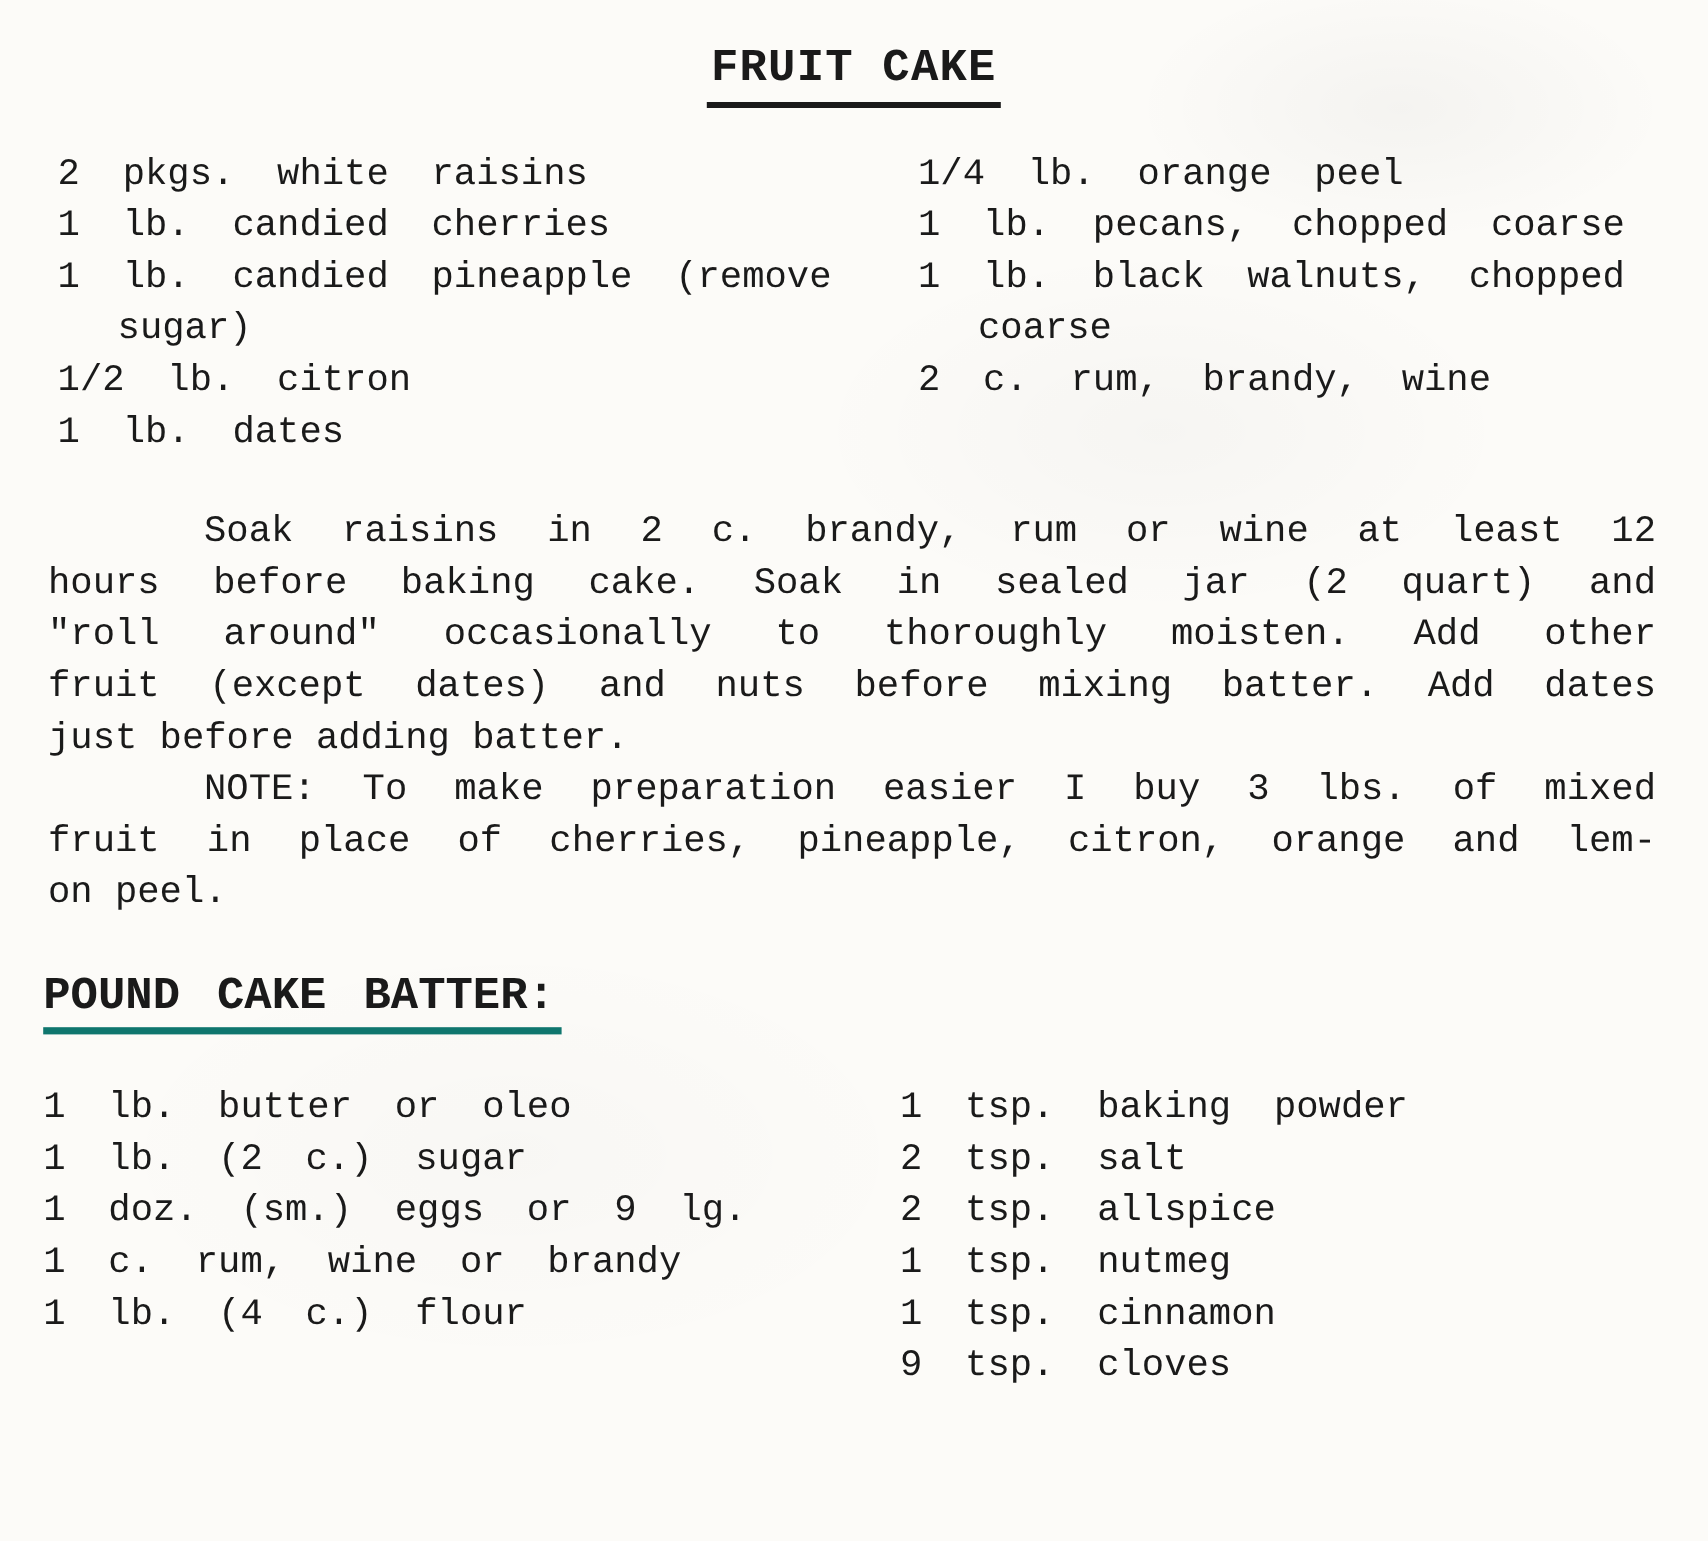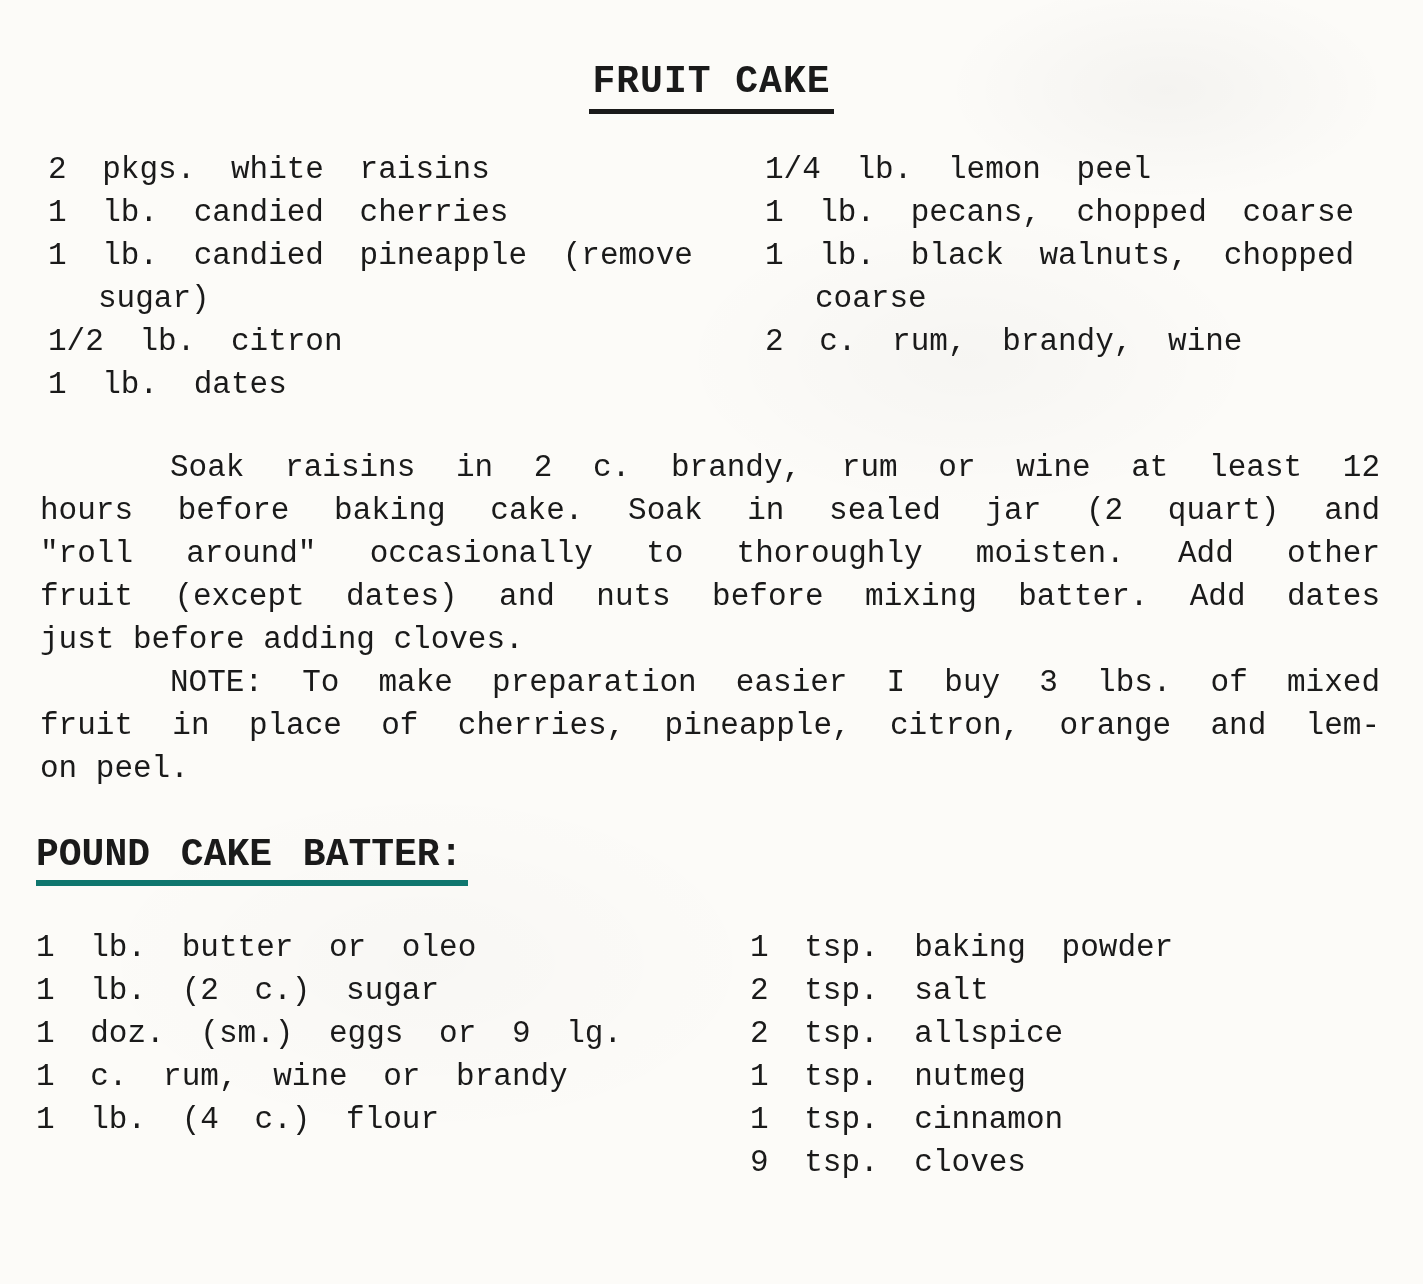"FRUIT CAKE" .page { padding-top: 61px -> 37px }
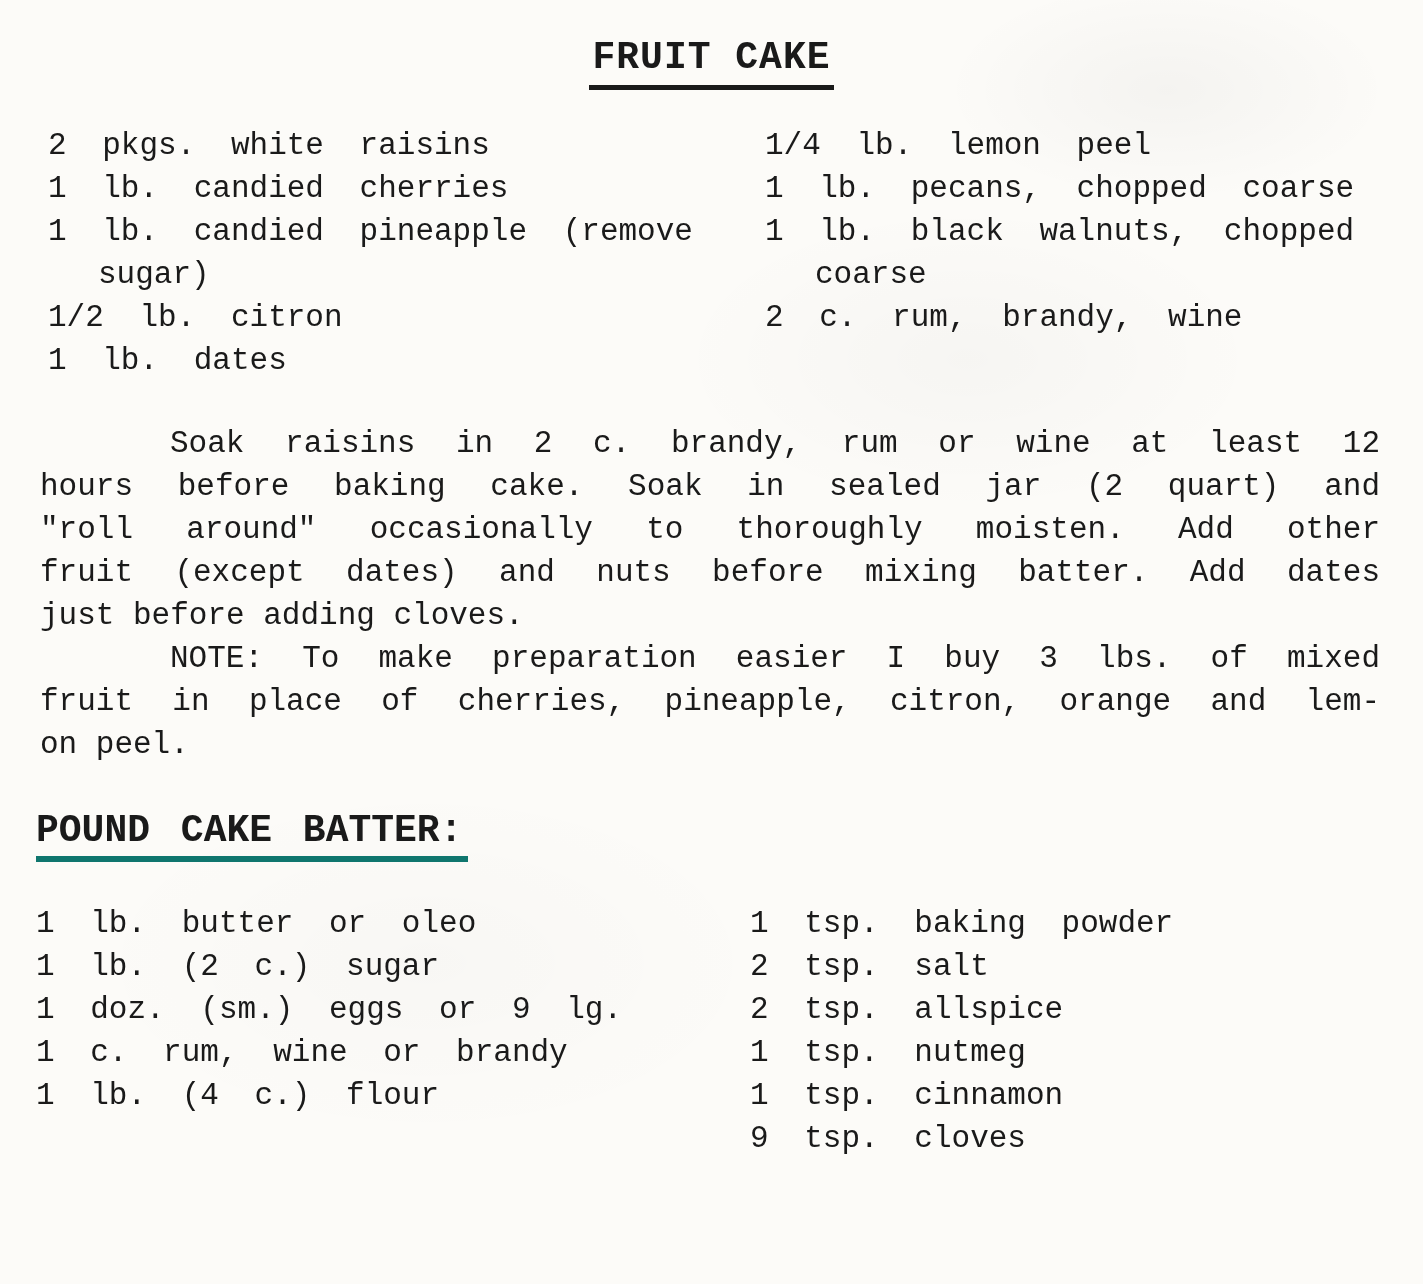"1/4 lb. orange peel" div.line { html: none -> <div>1/4 lb. orange peel</div> }
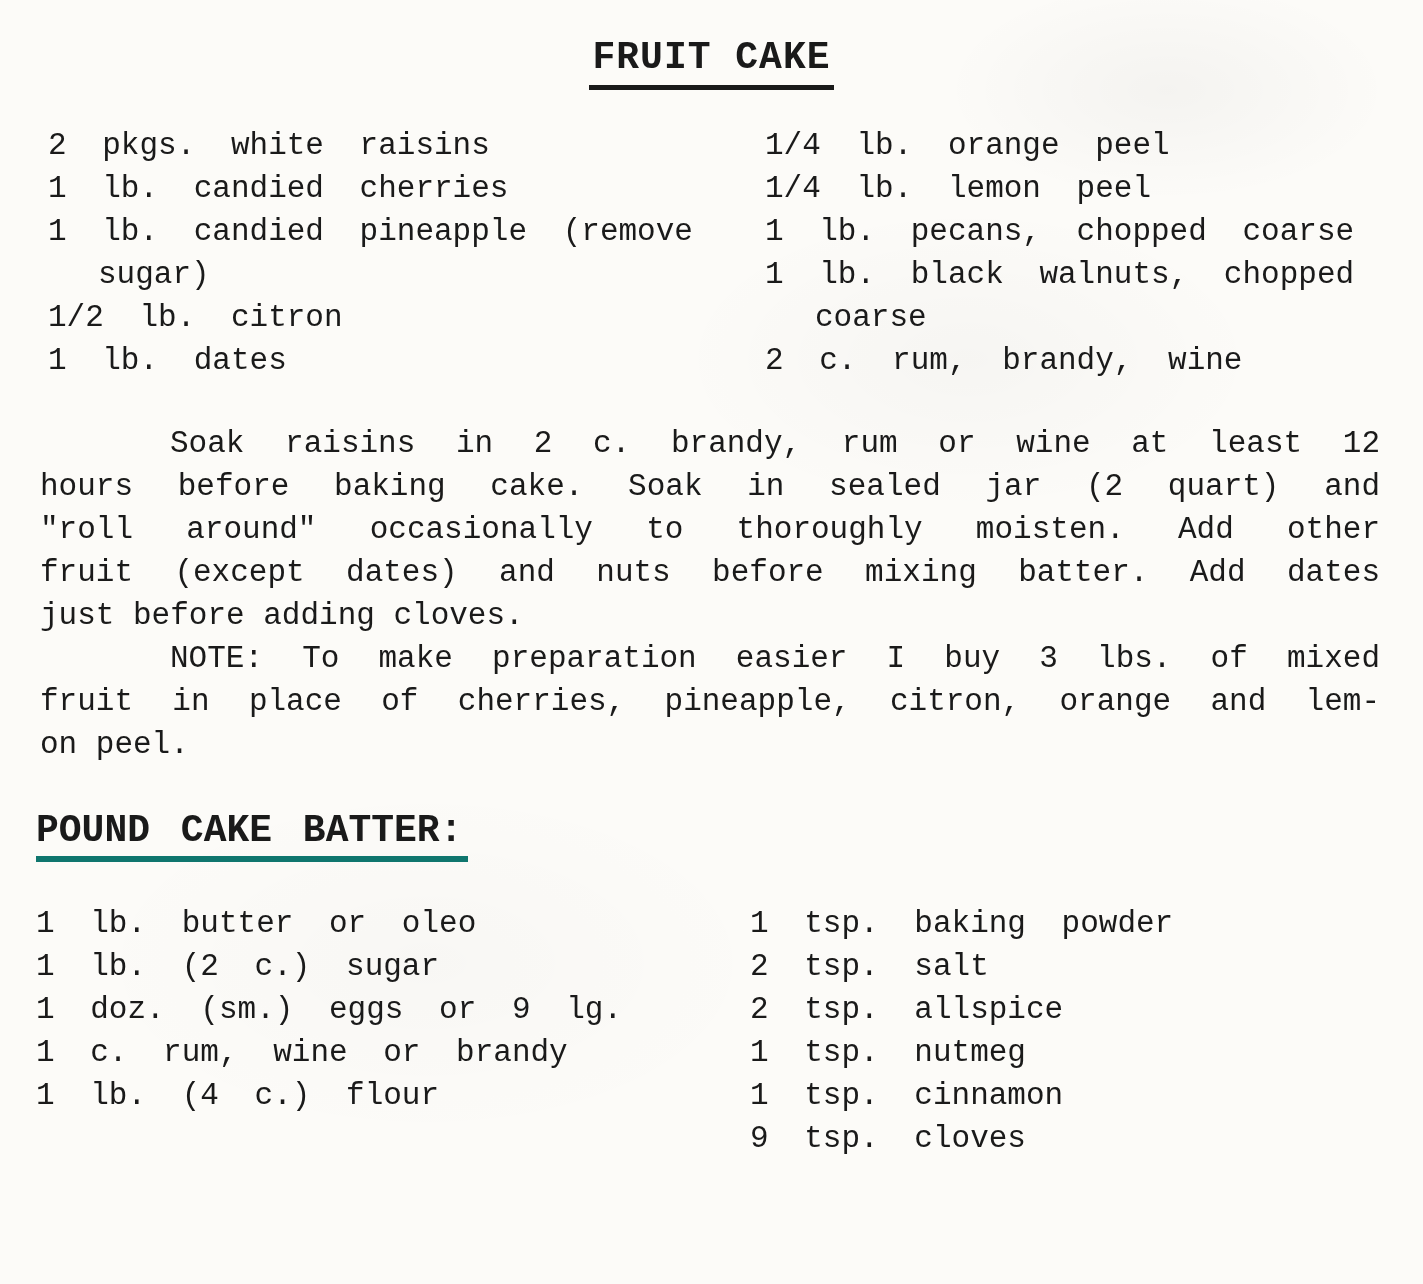"1/4 lb. lemon peel" div.line { html: <div>1/4 lb. lemon peel</div> -> none }
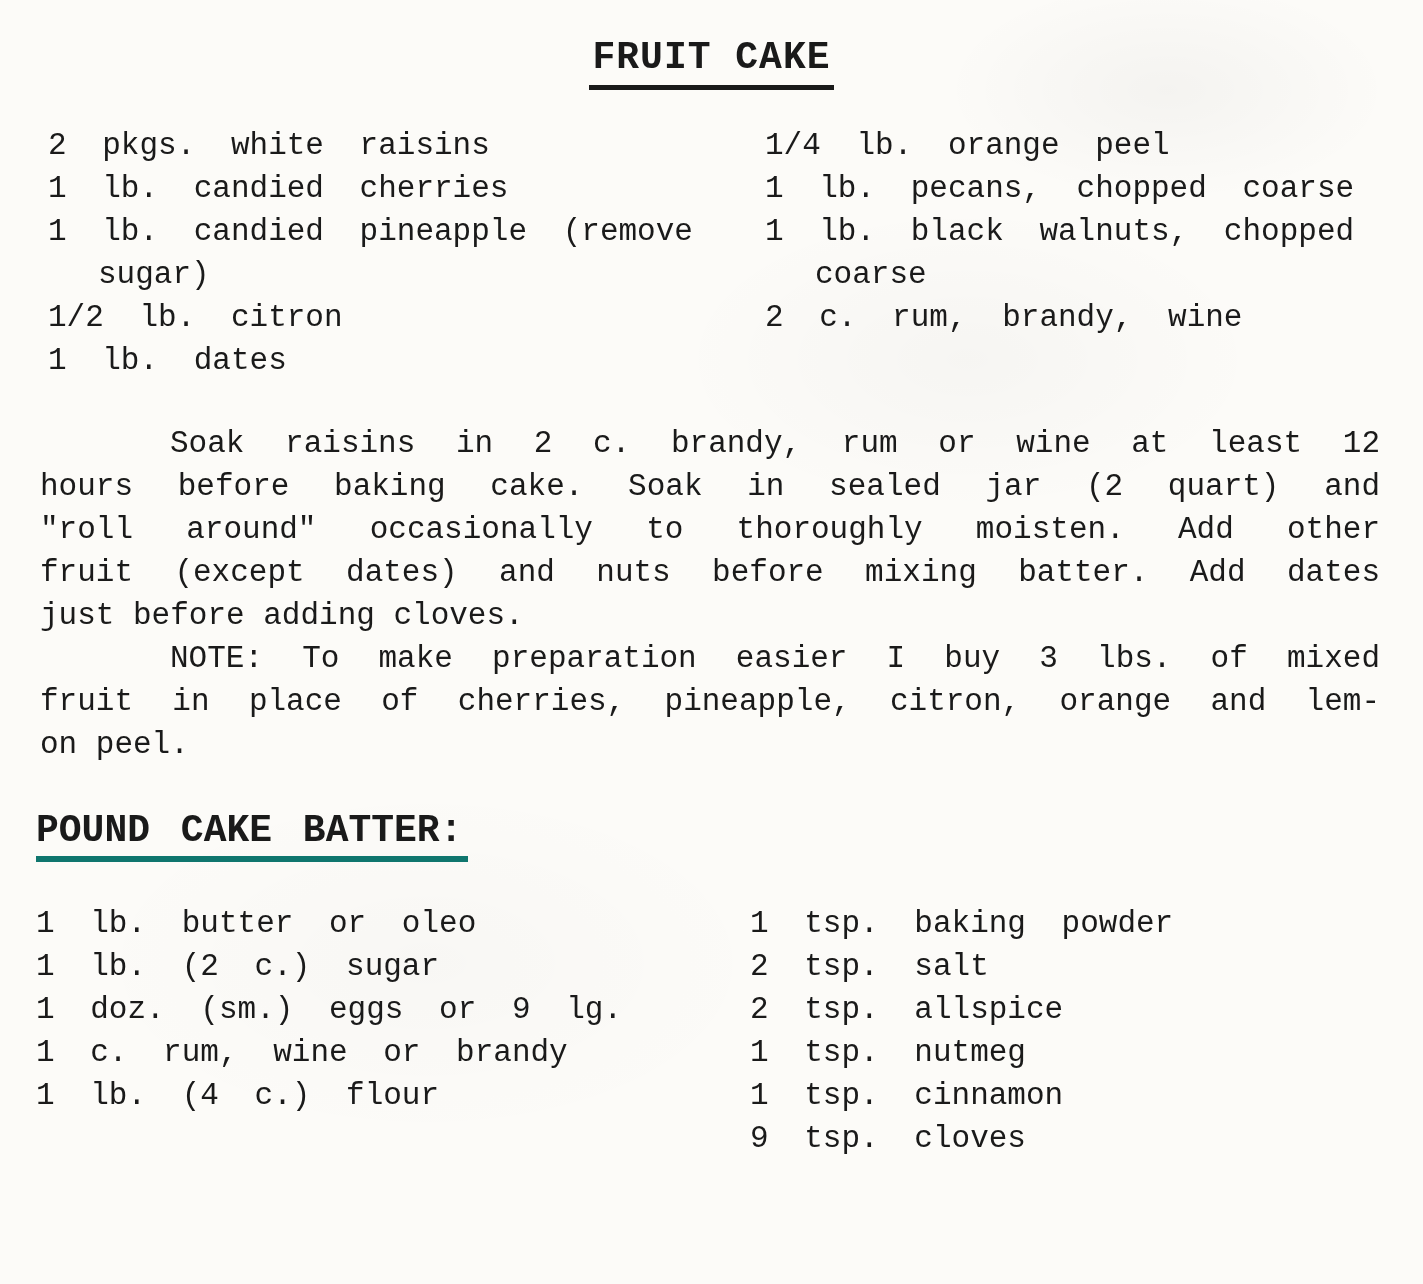"just before adding cloves." div.pline { text: cloves -> batter }
